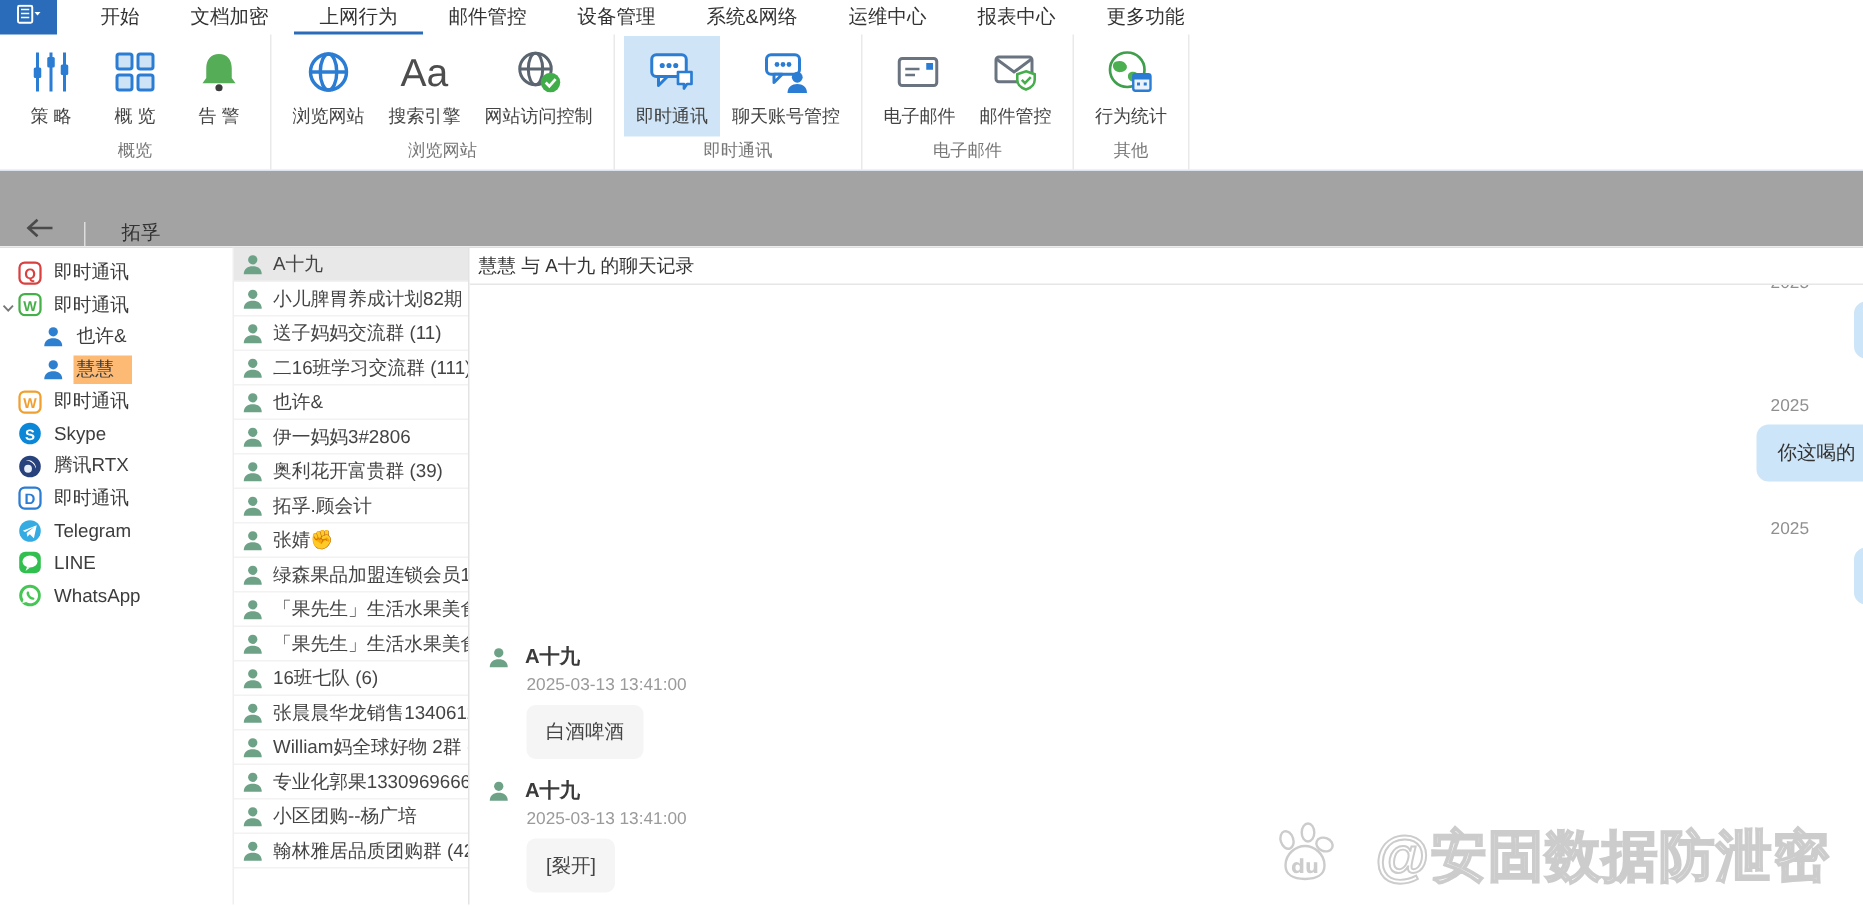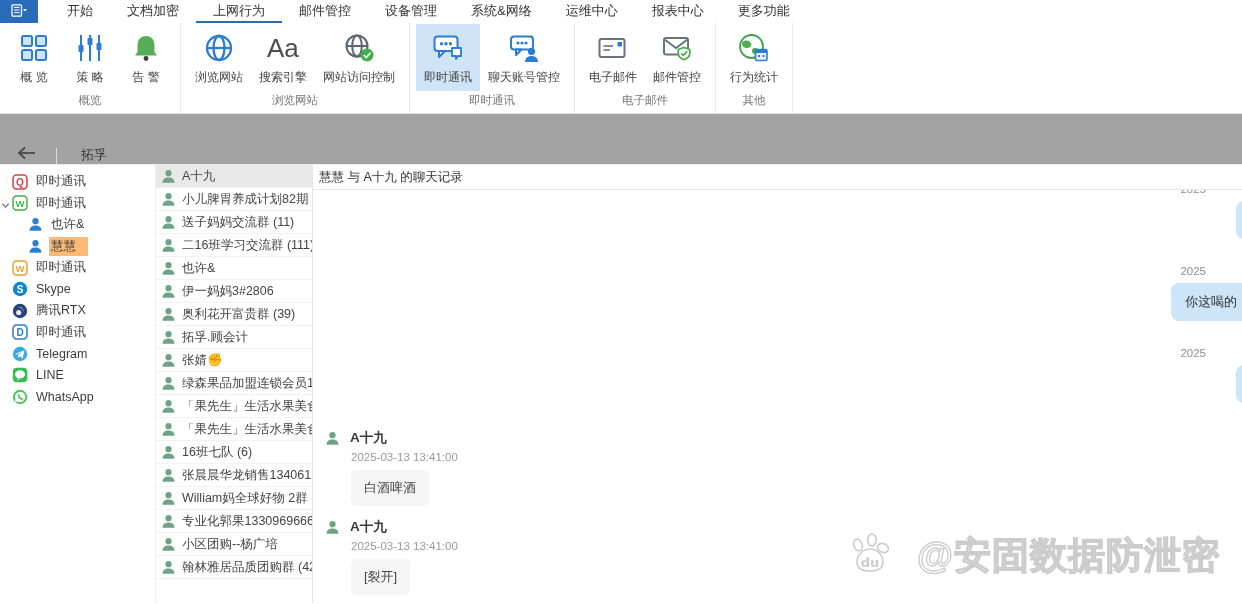"概 览" div.rbtn { order: before "策 略" -> after "策 略" }
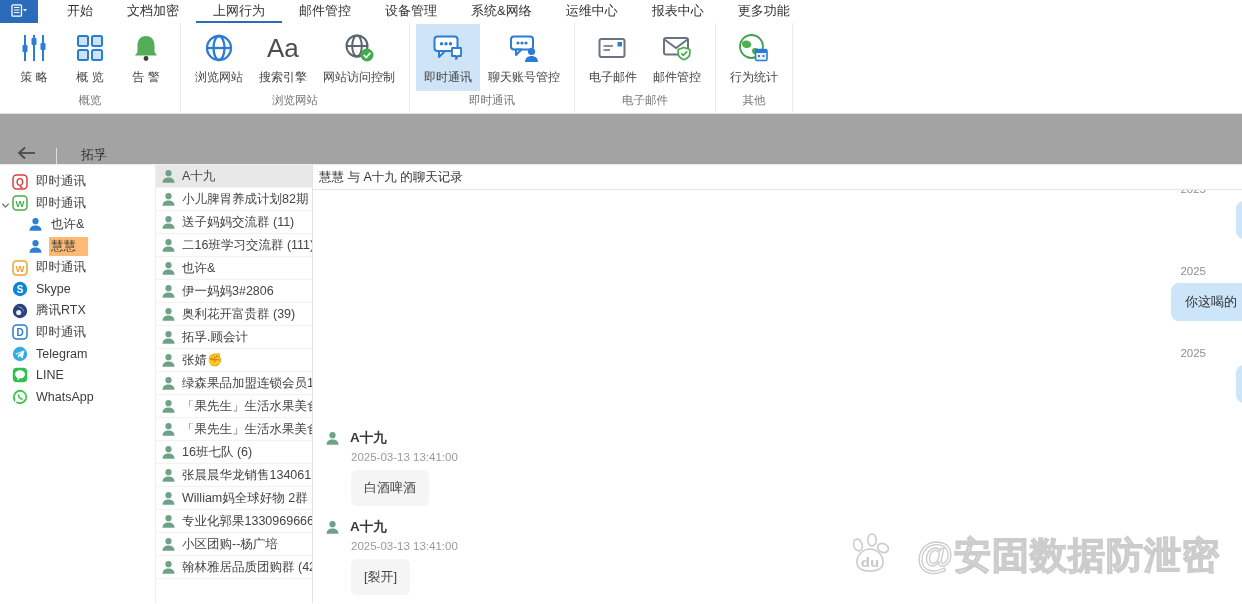"du" .watermark { bottom: 22px -> 6px }
